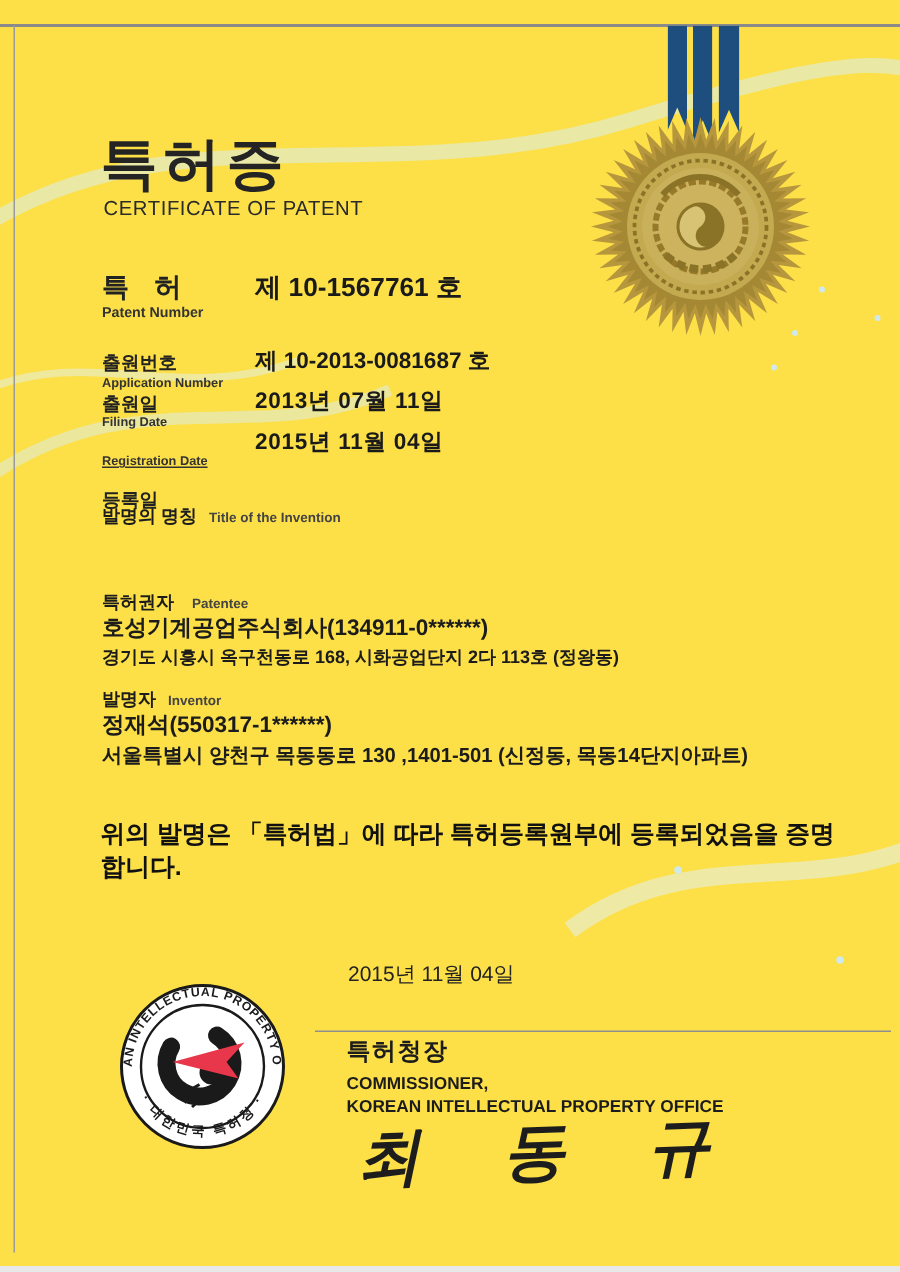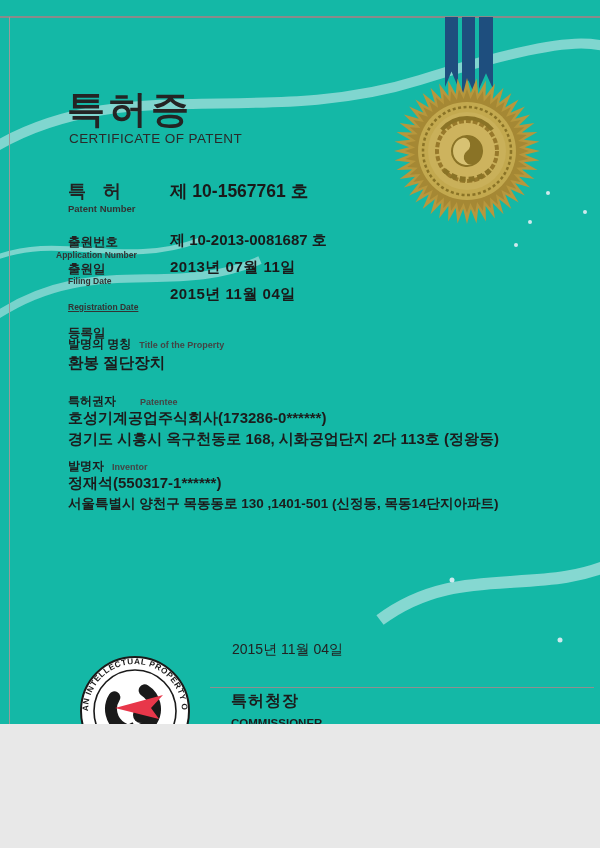"특허증" .page { background: #14b8a6 -> #fde047; height: 724px -> 844px }
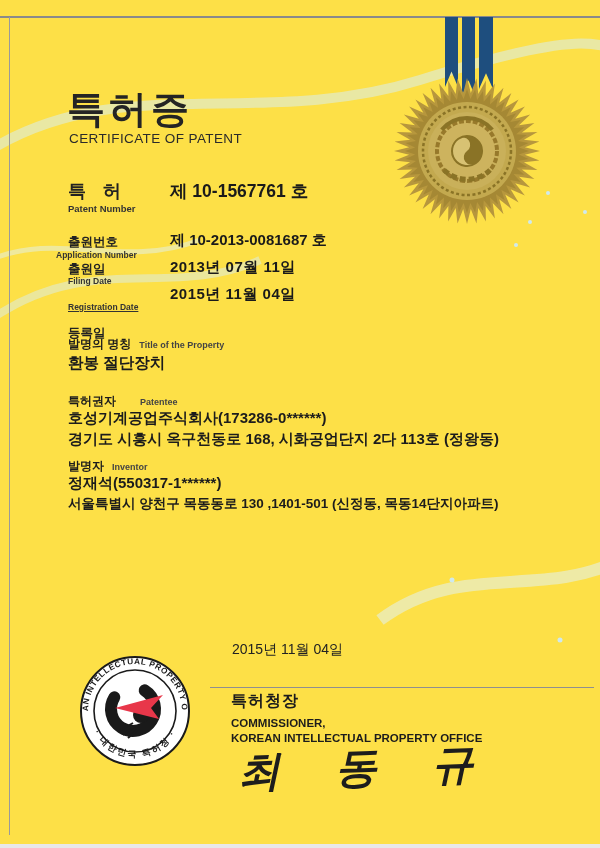"Application Number" .f-app-en { left: 56px -> 68px }
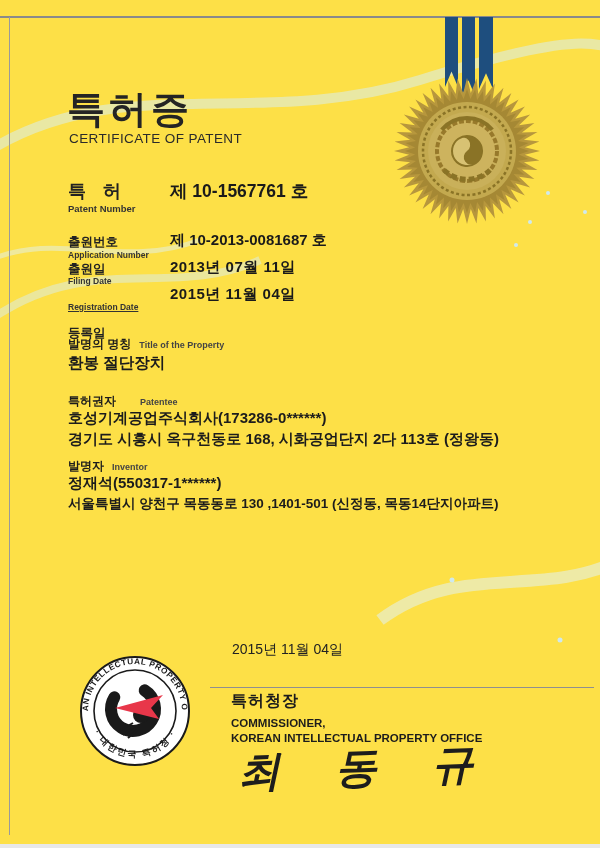"Title of the Property" span.en { text: Property -> Invention }
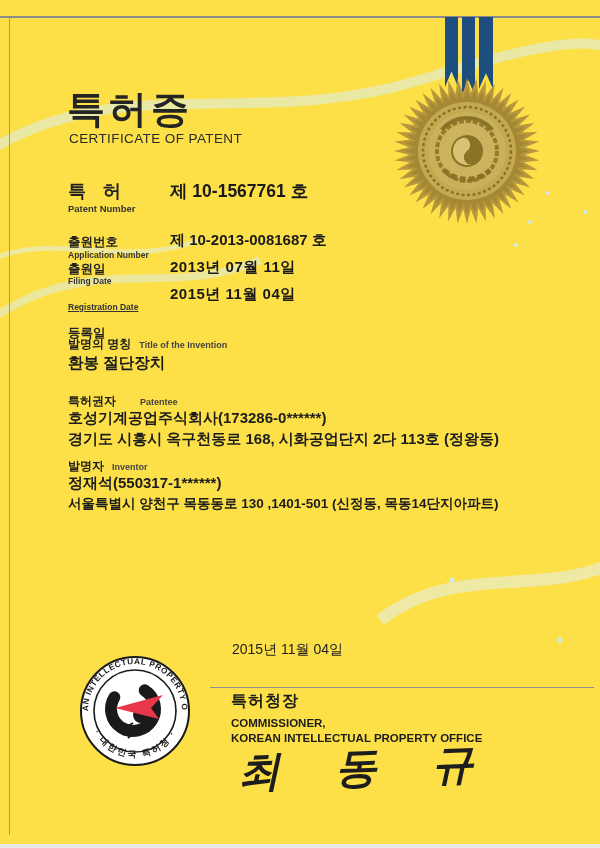"환봉 절단장치" div.abs { html: <div>환봉 절단장치</div> -> none }
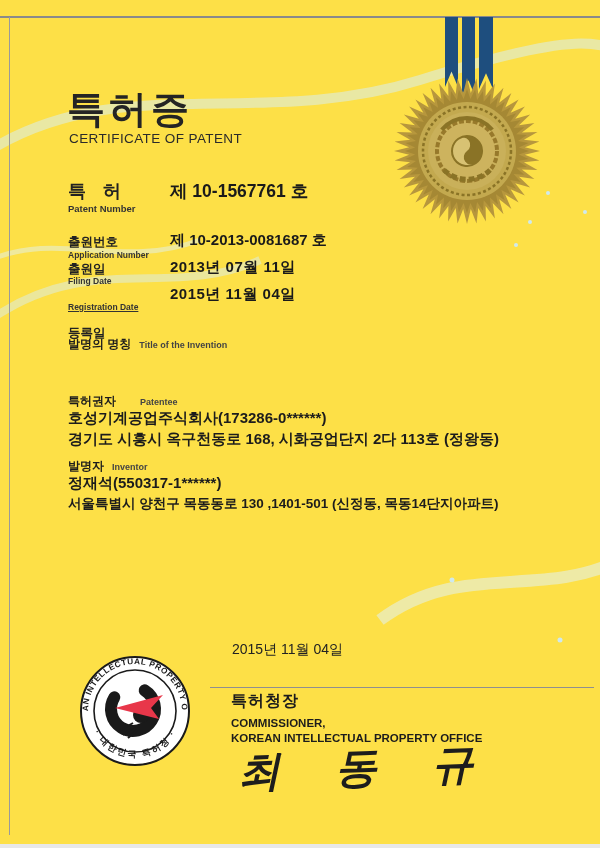"Patentee" .pat-lbl .en { margin-left: 24px -> 12px }
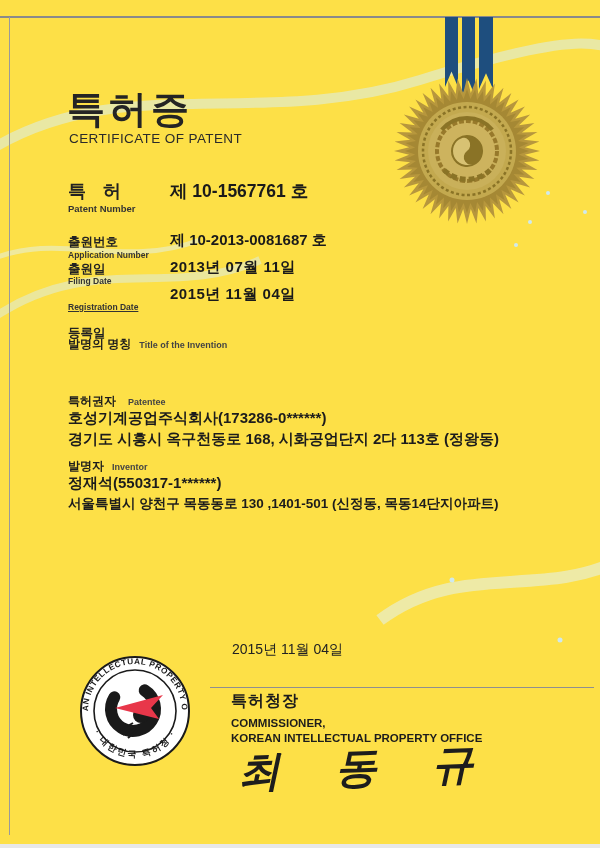"호성기계공업주식회사(173286-0******)" div.abs { text: 173286-0 -> 134911-0 }
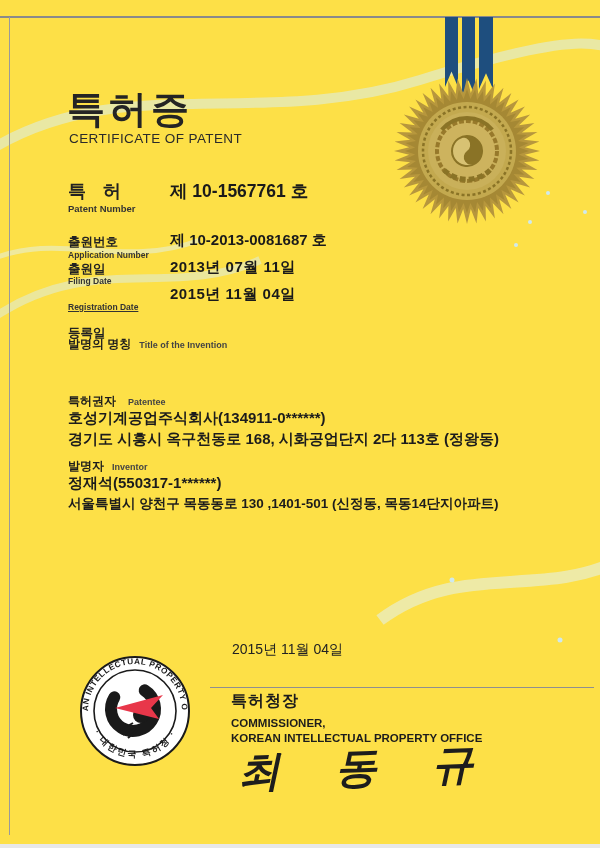"경기도 시흥시 옥구천동로 168, 시화공업단지" .pat-addr { font-size: 15px -> 12px }
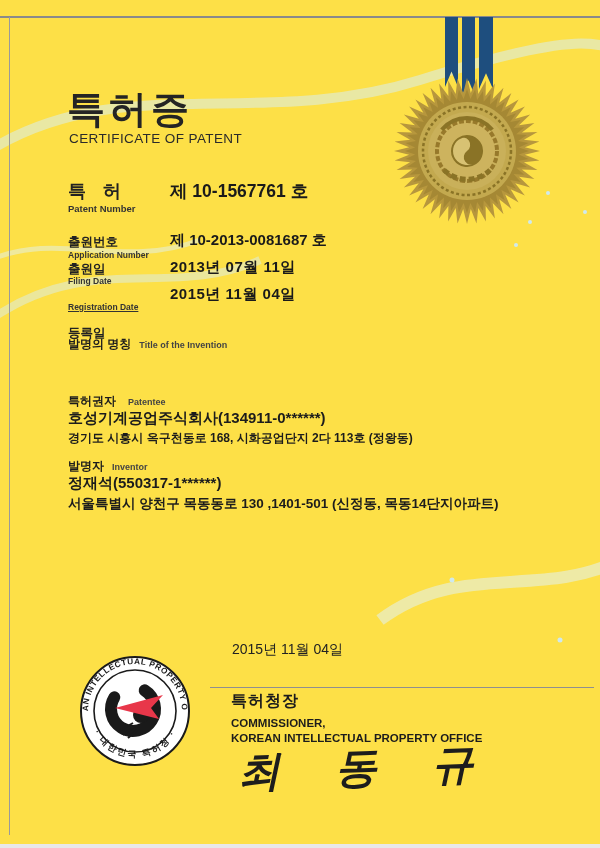"위의 발명은 「특허법」에 따라 특허등록원부에" div.abs { html: none -> <div>위의 발명은 「특허법」에 따라 특허등록원부에 등록되었음을 증명합니다.</div> }
